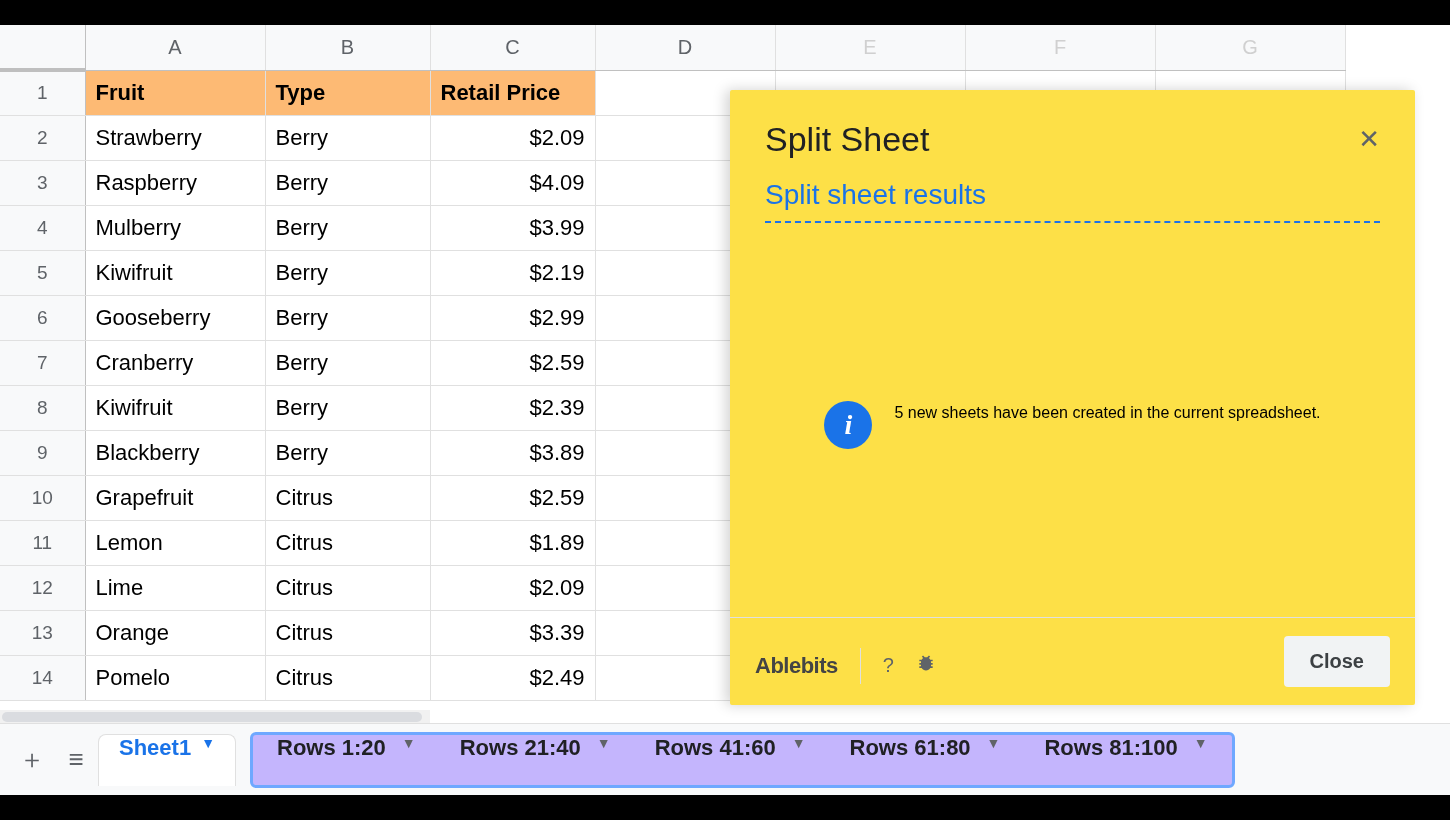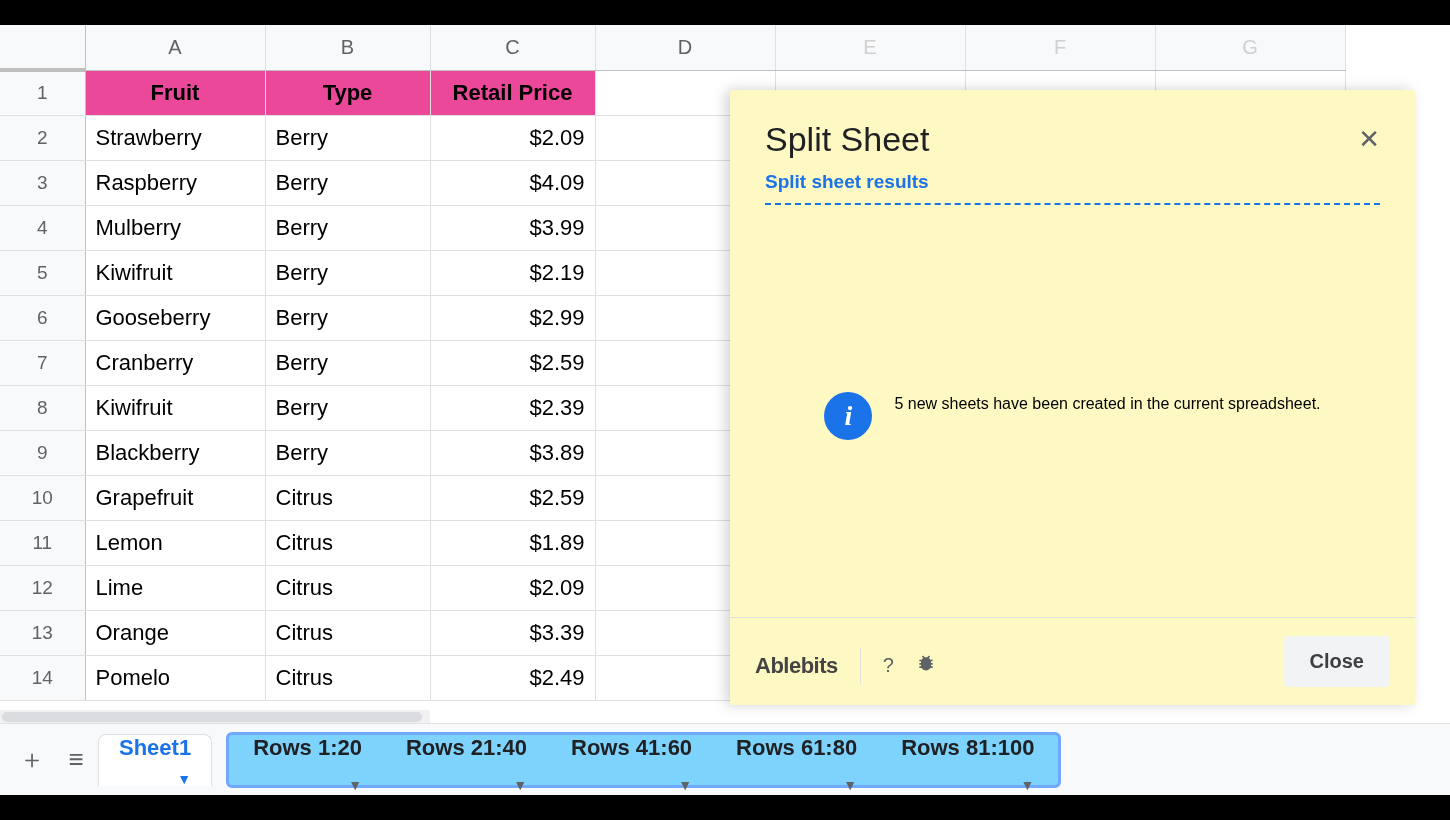"Fruit" .grid td.cell.header-cell { background: #ec4899 -> #fdba74; text-align: center -> none }
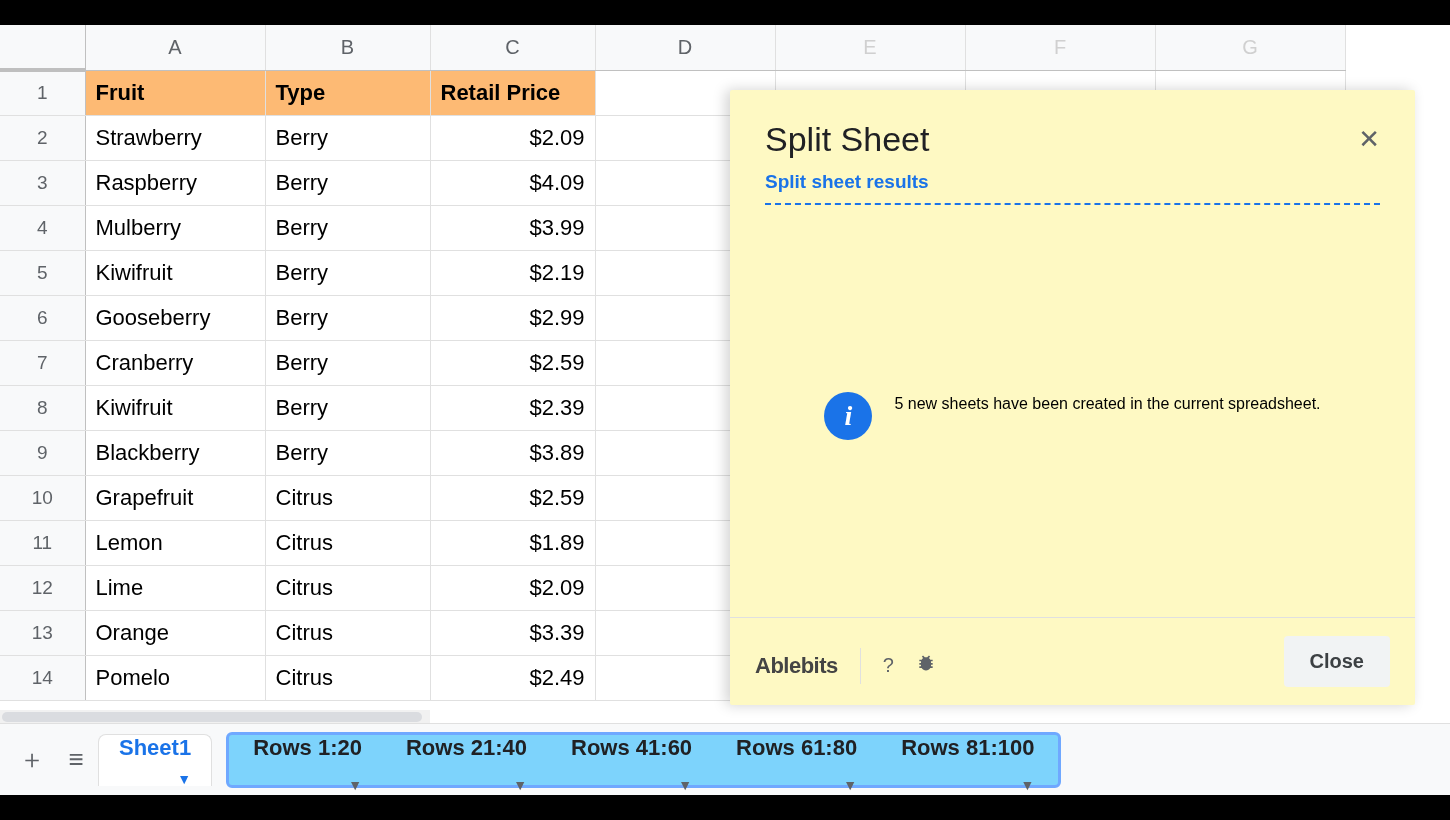"Split Sheet" .panel { background: #fef9c3 -> #fde047 }
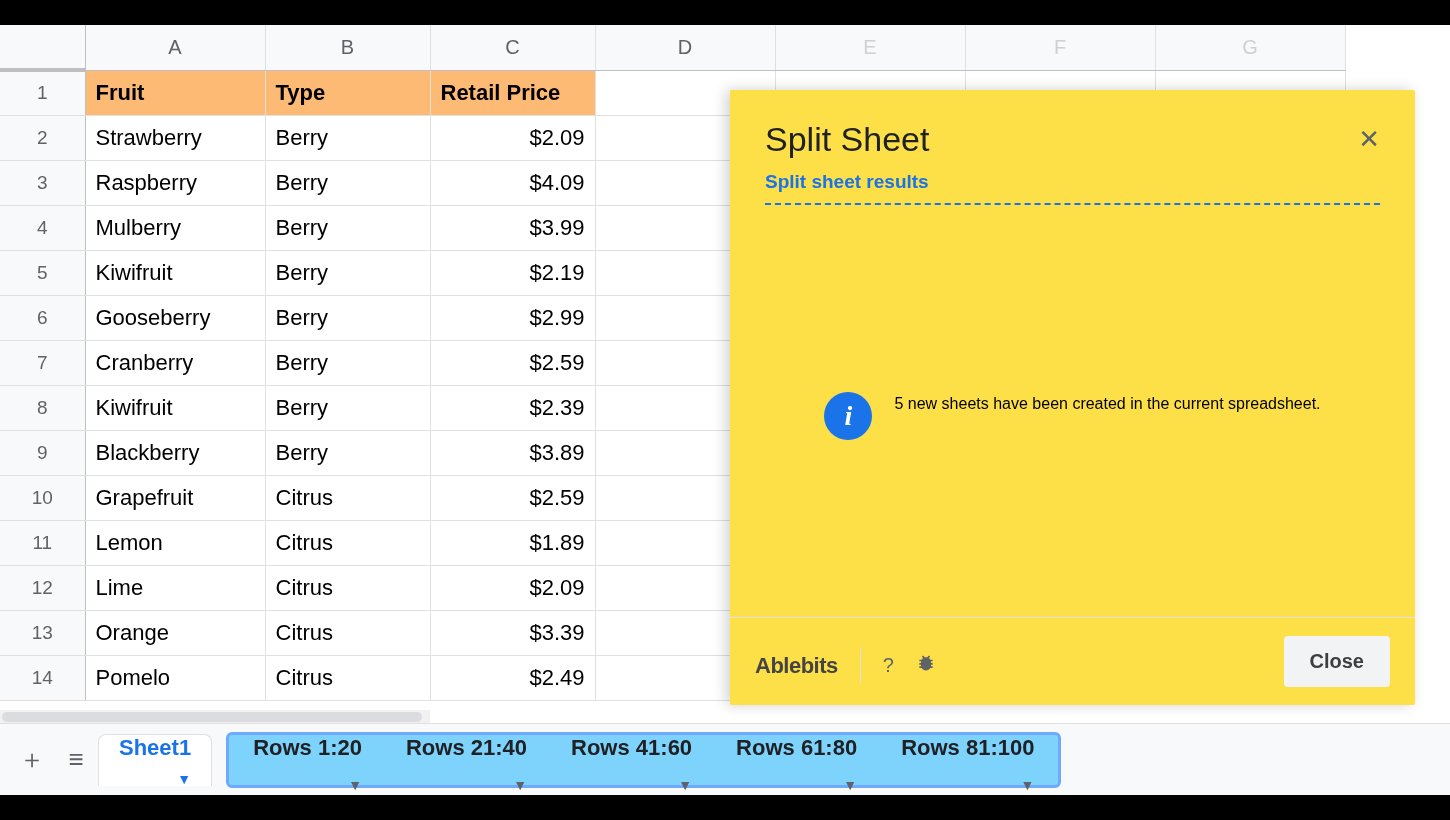"Split sheet results" .panel-subtitle { font-size: 19px -> 28px; font-weight: bold -> none; margin-top: 12px -> 20px }
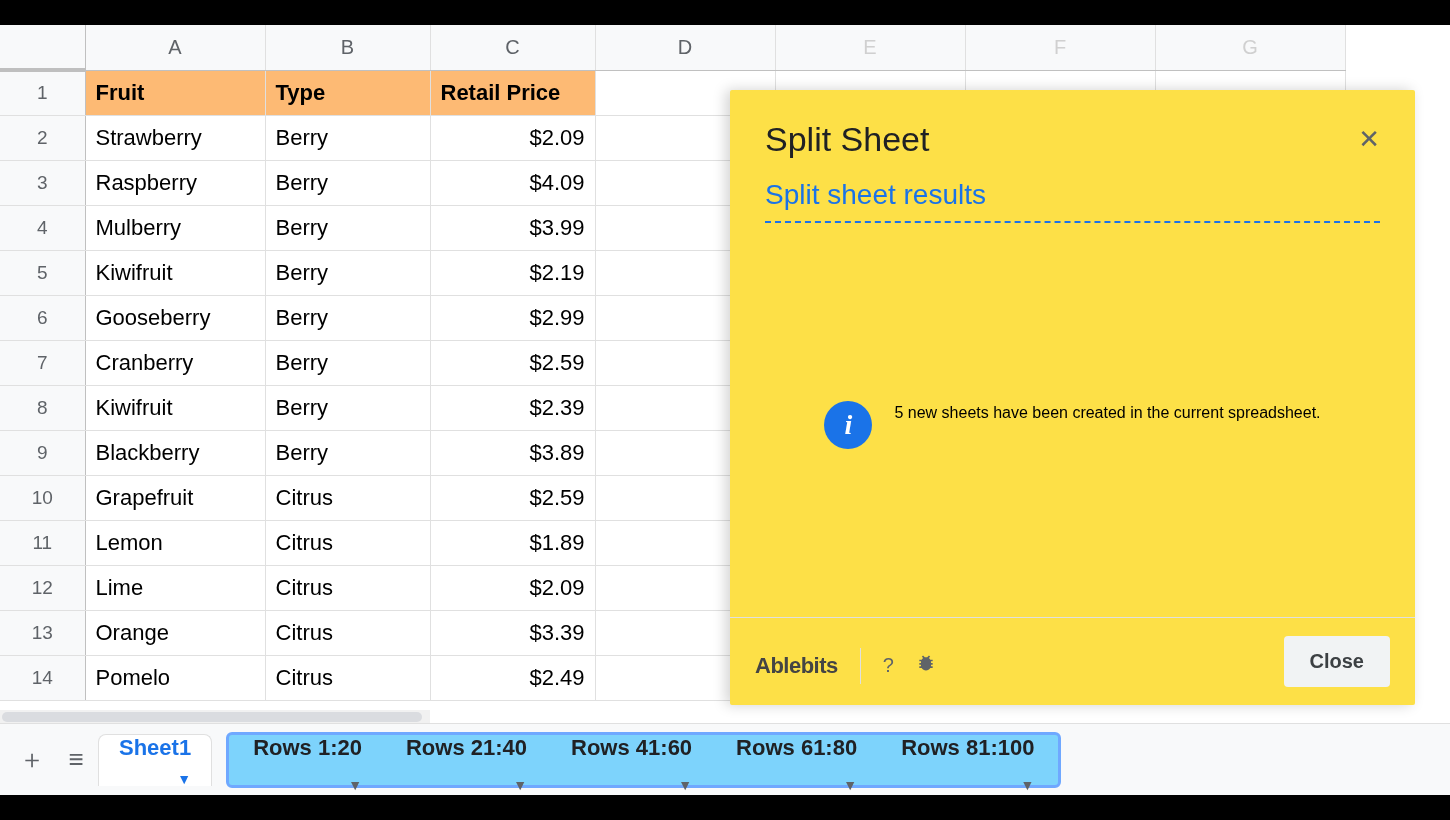"Sheet1" .sheet-tab { align-items: flex-end -> flex-start; flex-direction: column -> none }
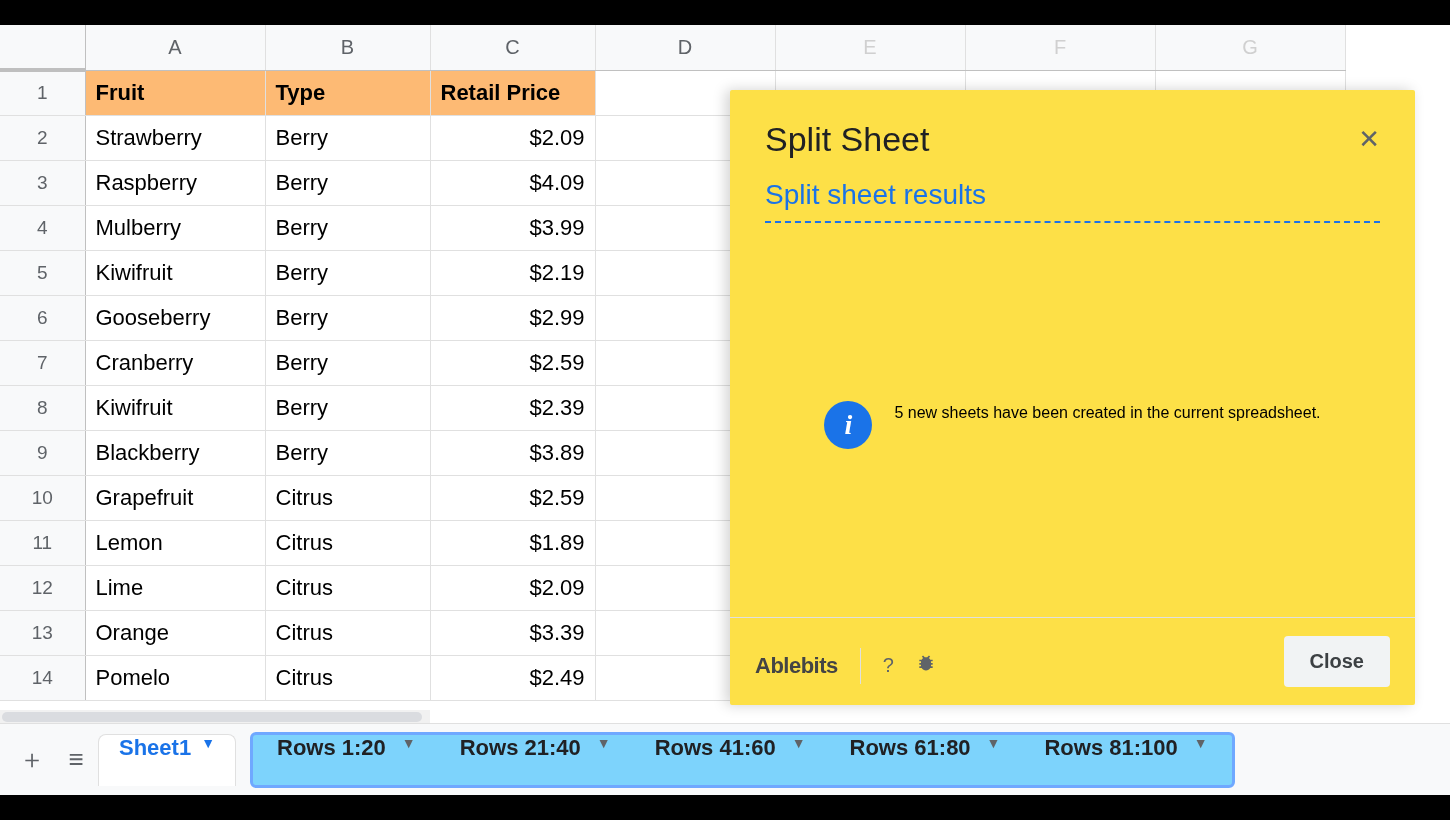"Rows 1:20" .new-tabs-group { background: #7dd3fc -> #c4b5fd }
